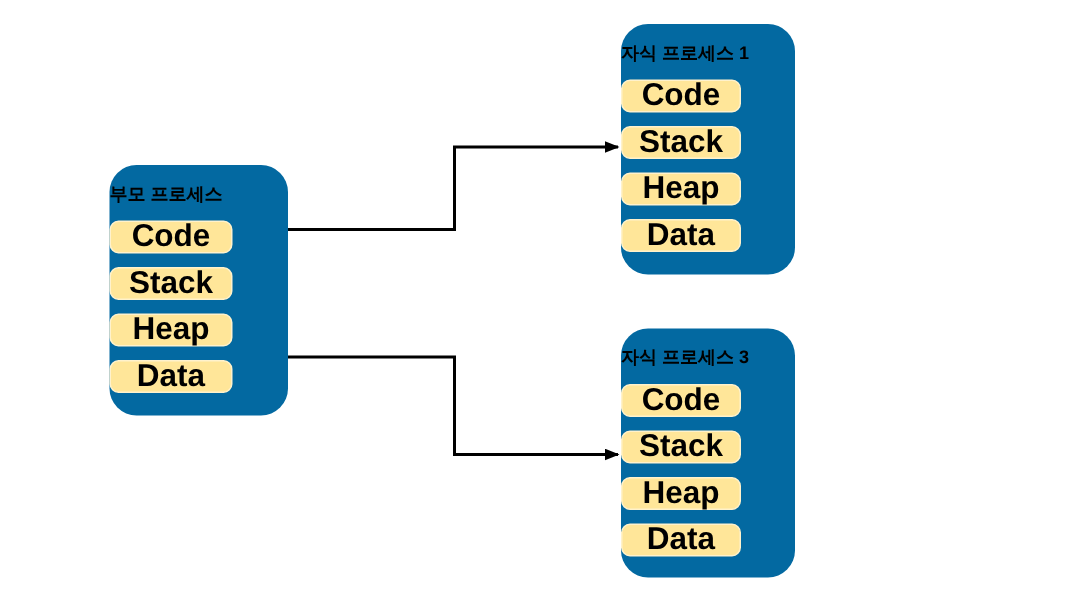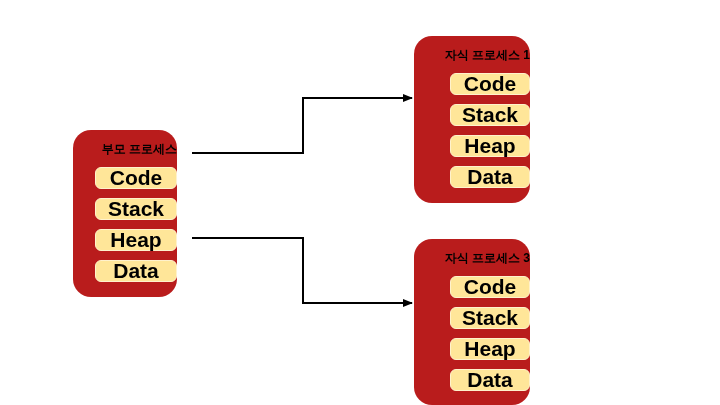"자식 프로세스 1" .process-box { align-items: flex-end -> flex-start; background: #b91c1c -> #0369a1; margin-top: 20px -> none }
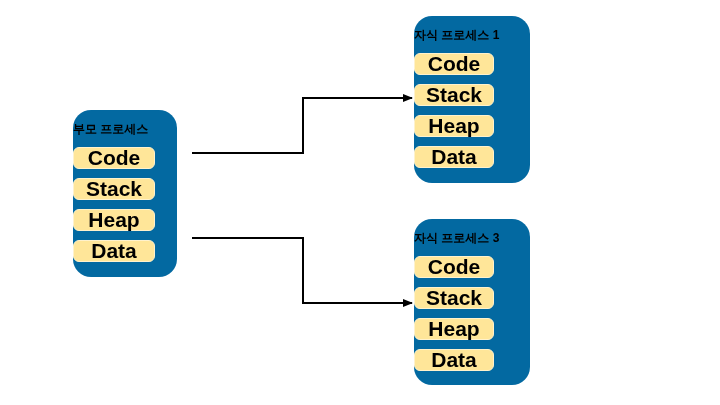"부모 프로세스" .process-box.parent { width: 104px -> 119px }
